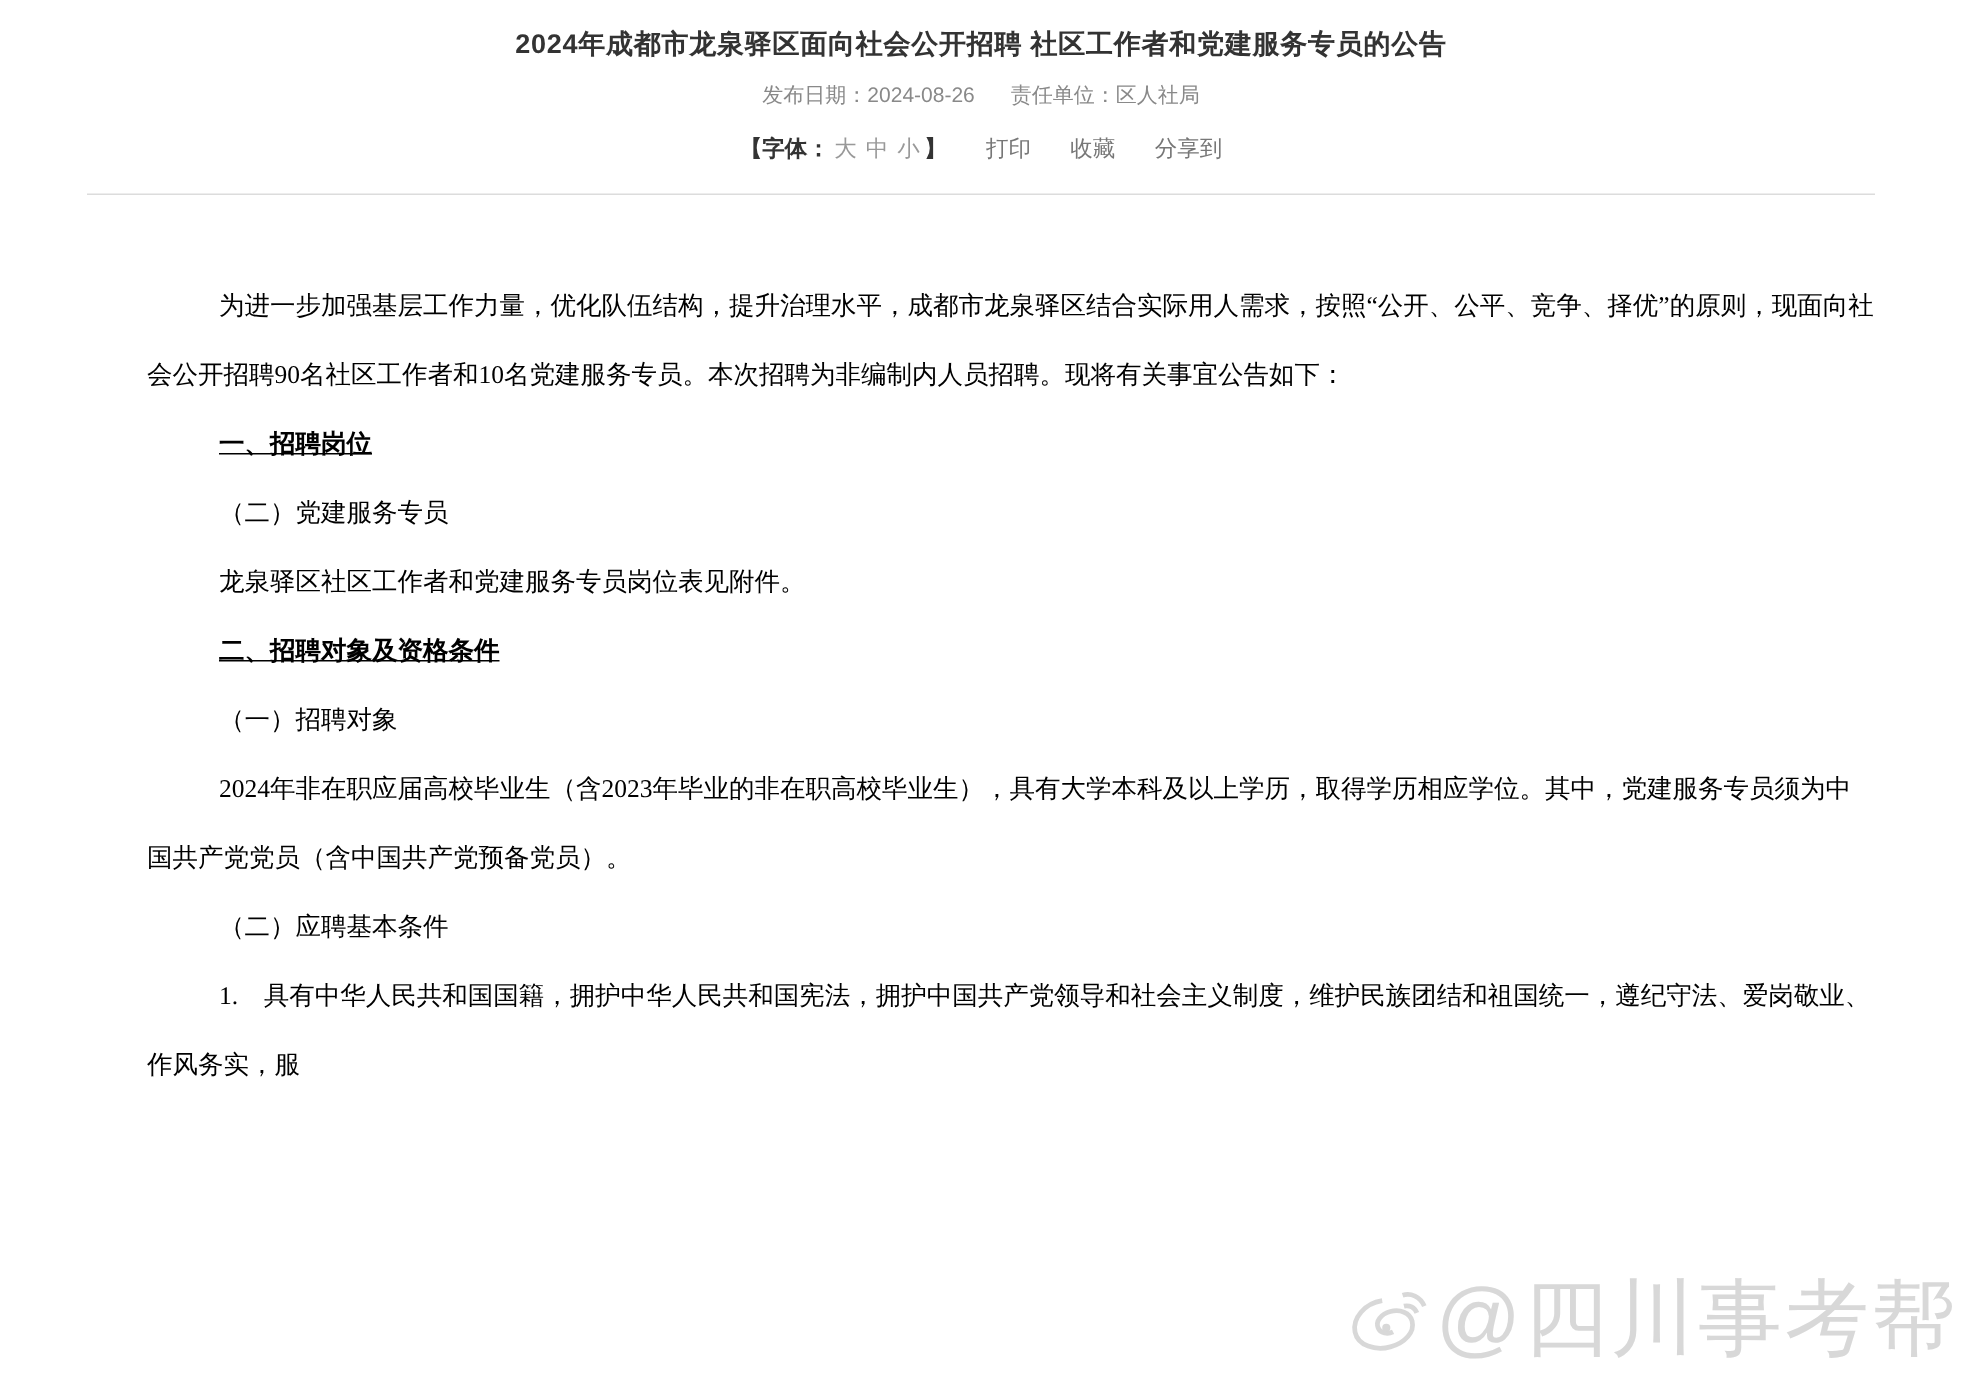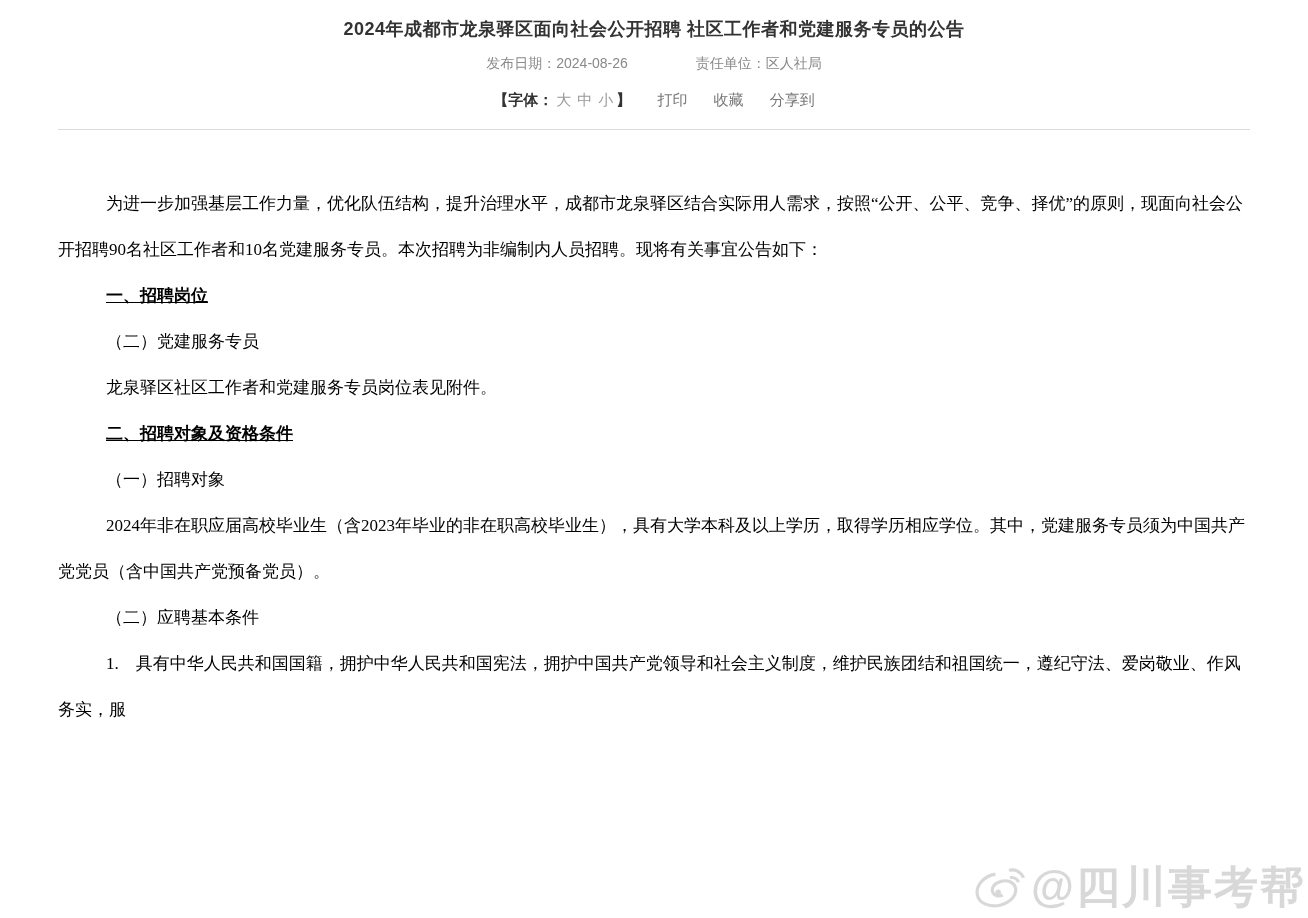"发布日期：2024-08-26" .doc-meta .meta-item { margin: 0 32px -> 0 10px }
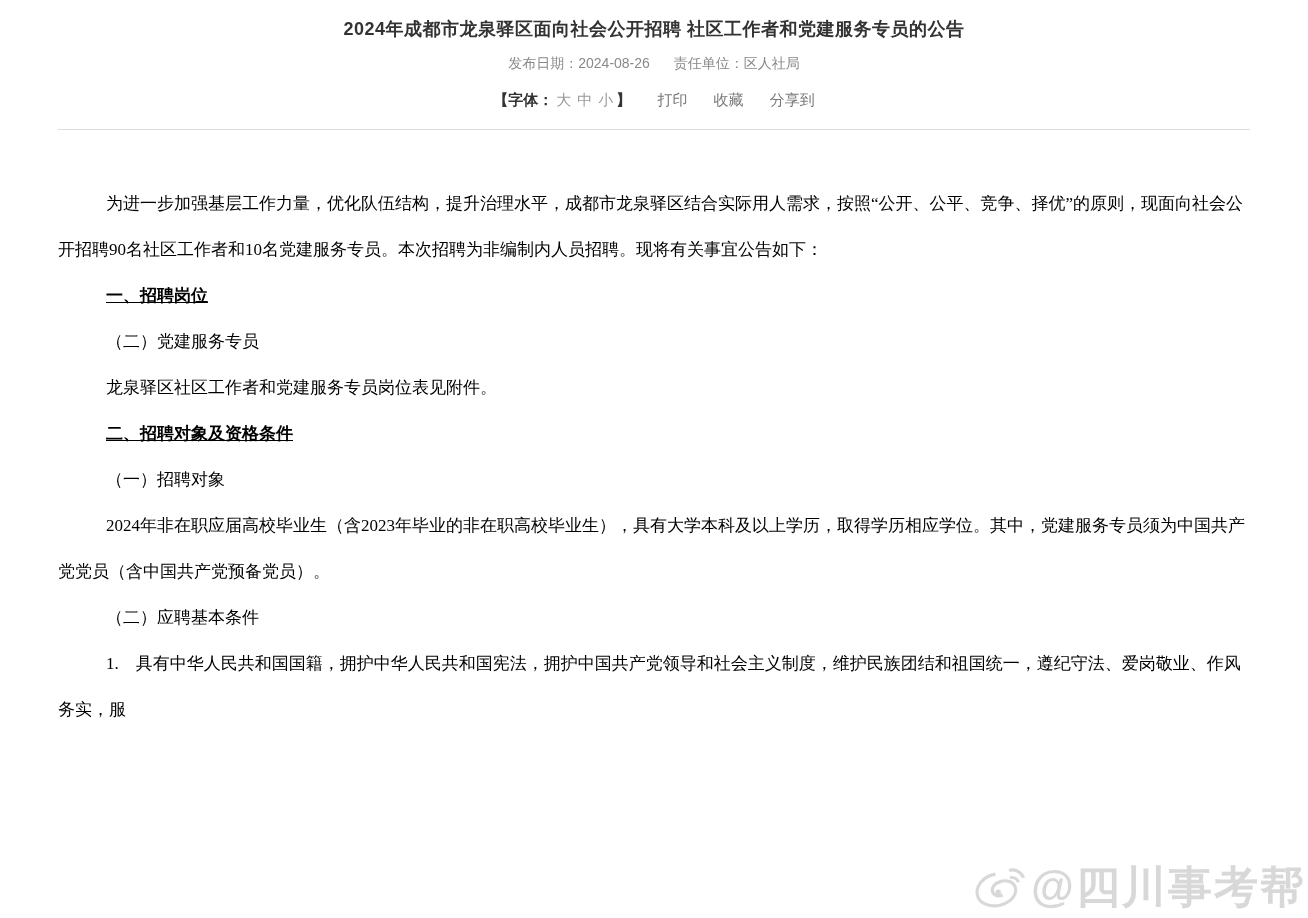"为进一步加强基层工作力量，优化队伍结构，提升治理水平，成都市龙泉驿区结合实际用人" .content p { margin-left: none -> 40px }
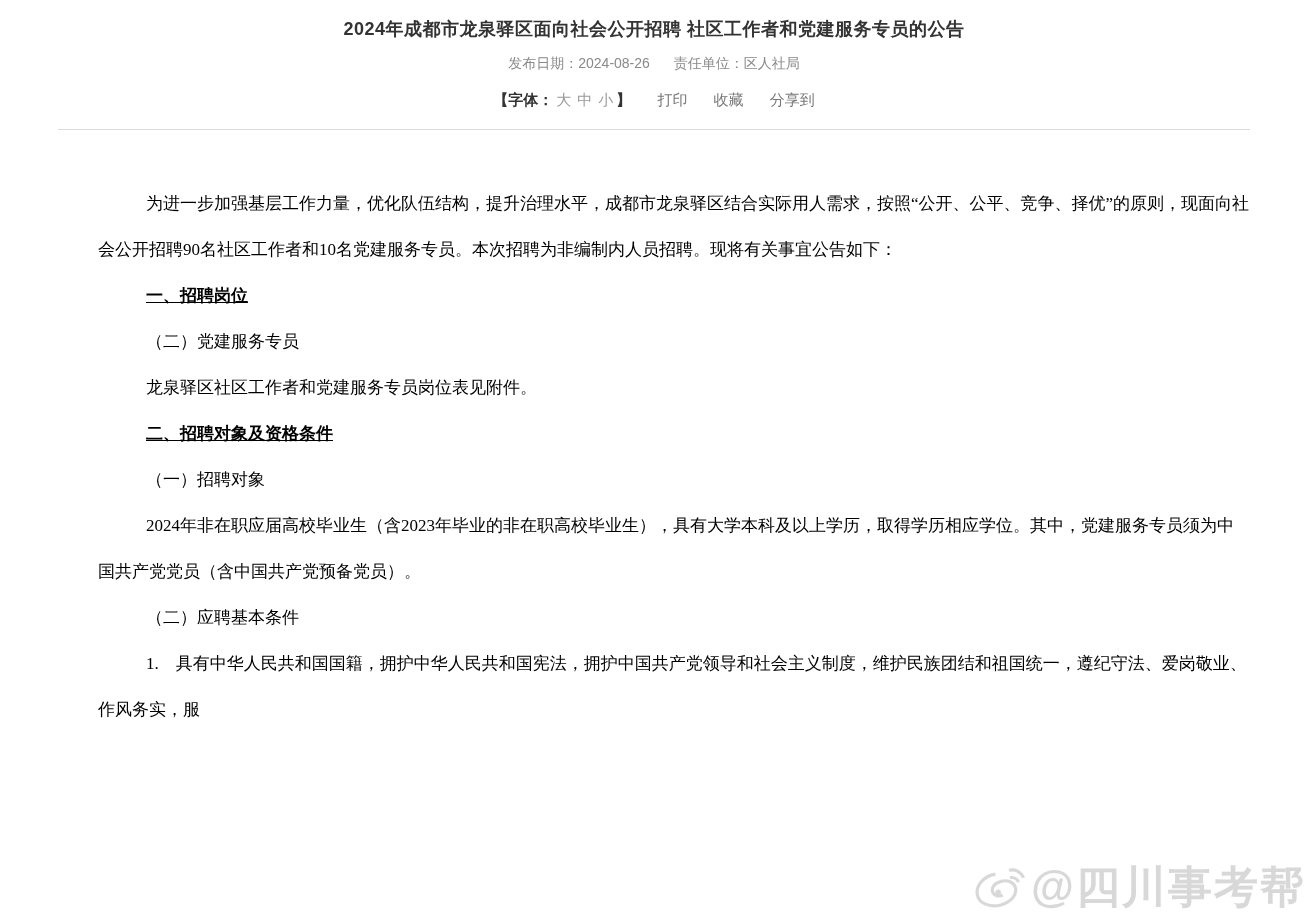"@四川事考帮" .watermark .wm-text { font-size: 44px -> 56px; font-weight: bold -> normal }
